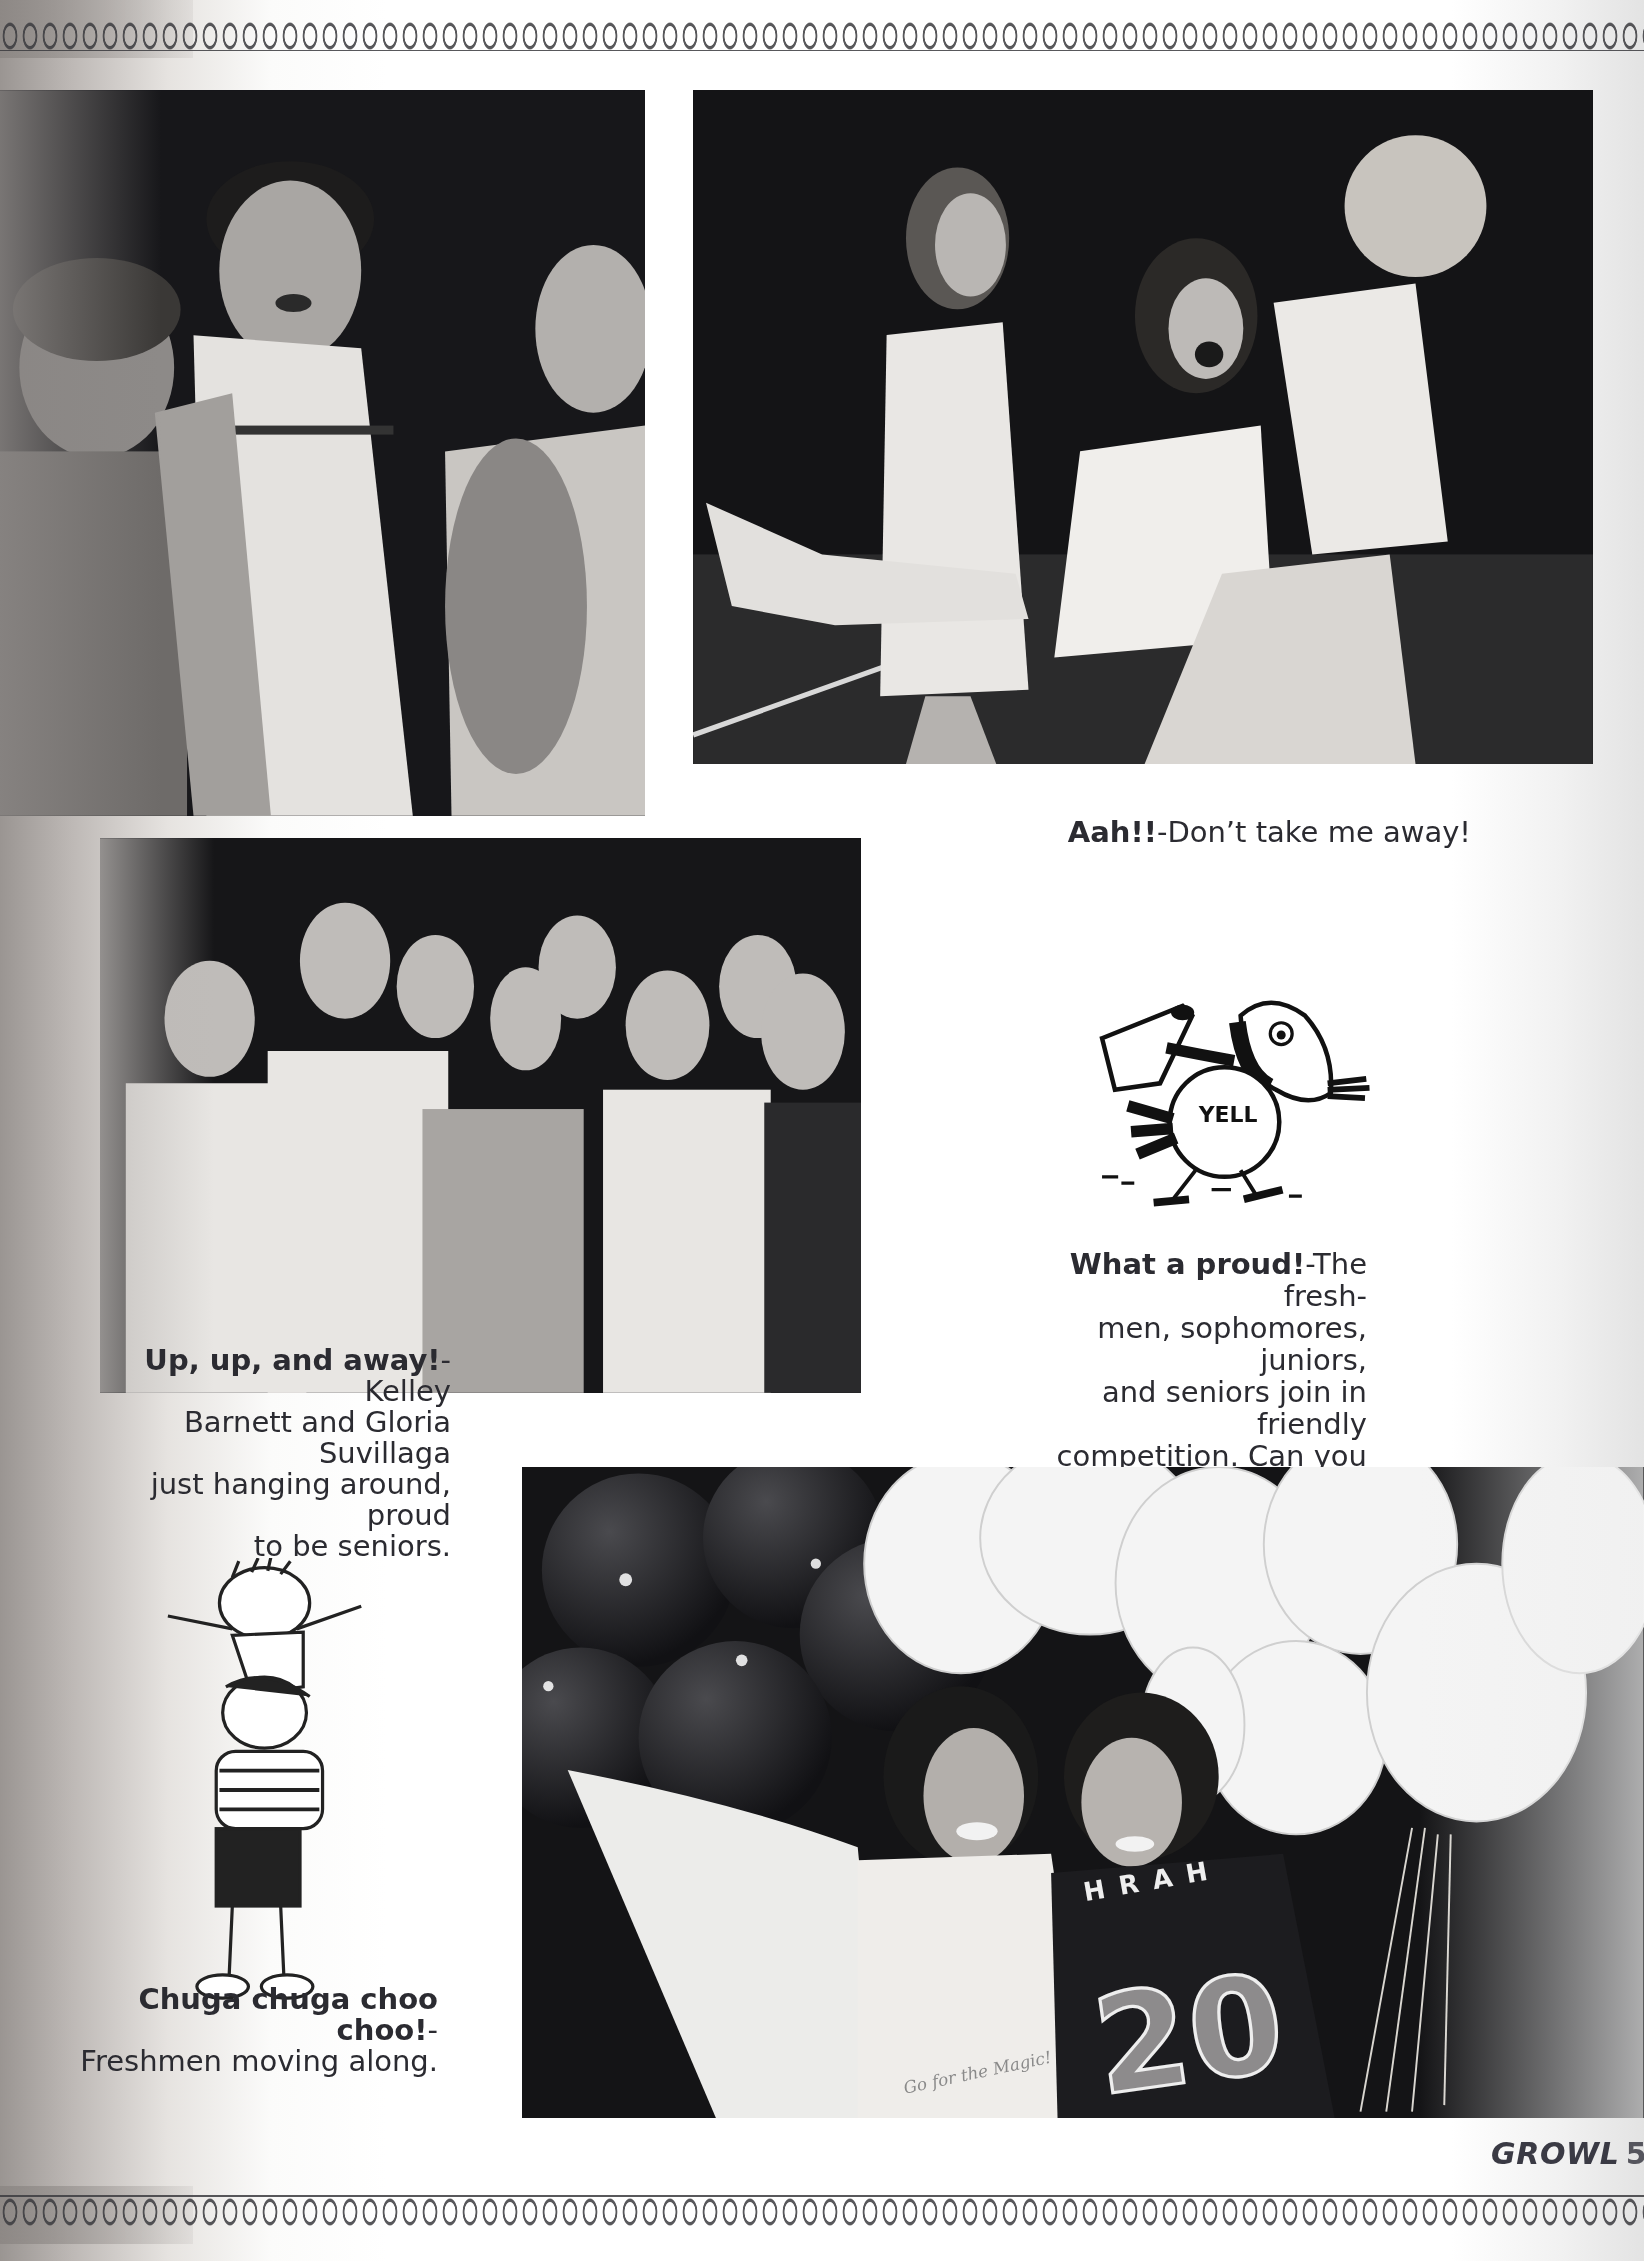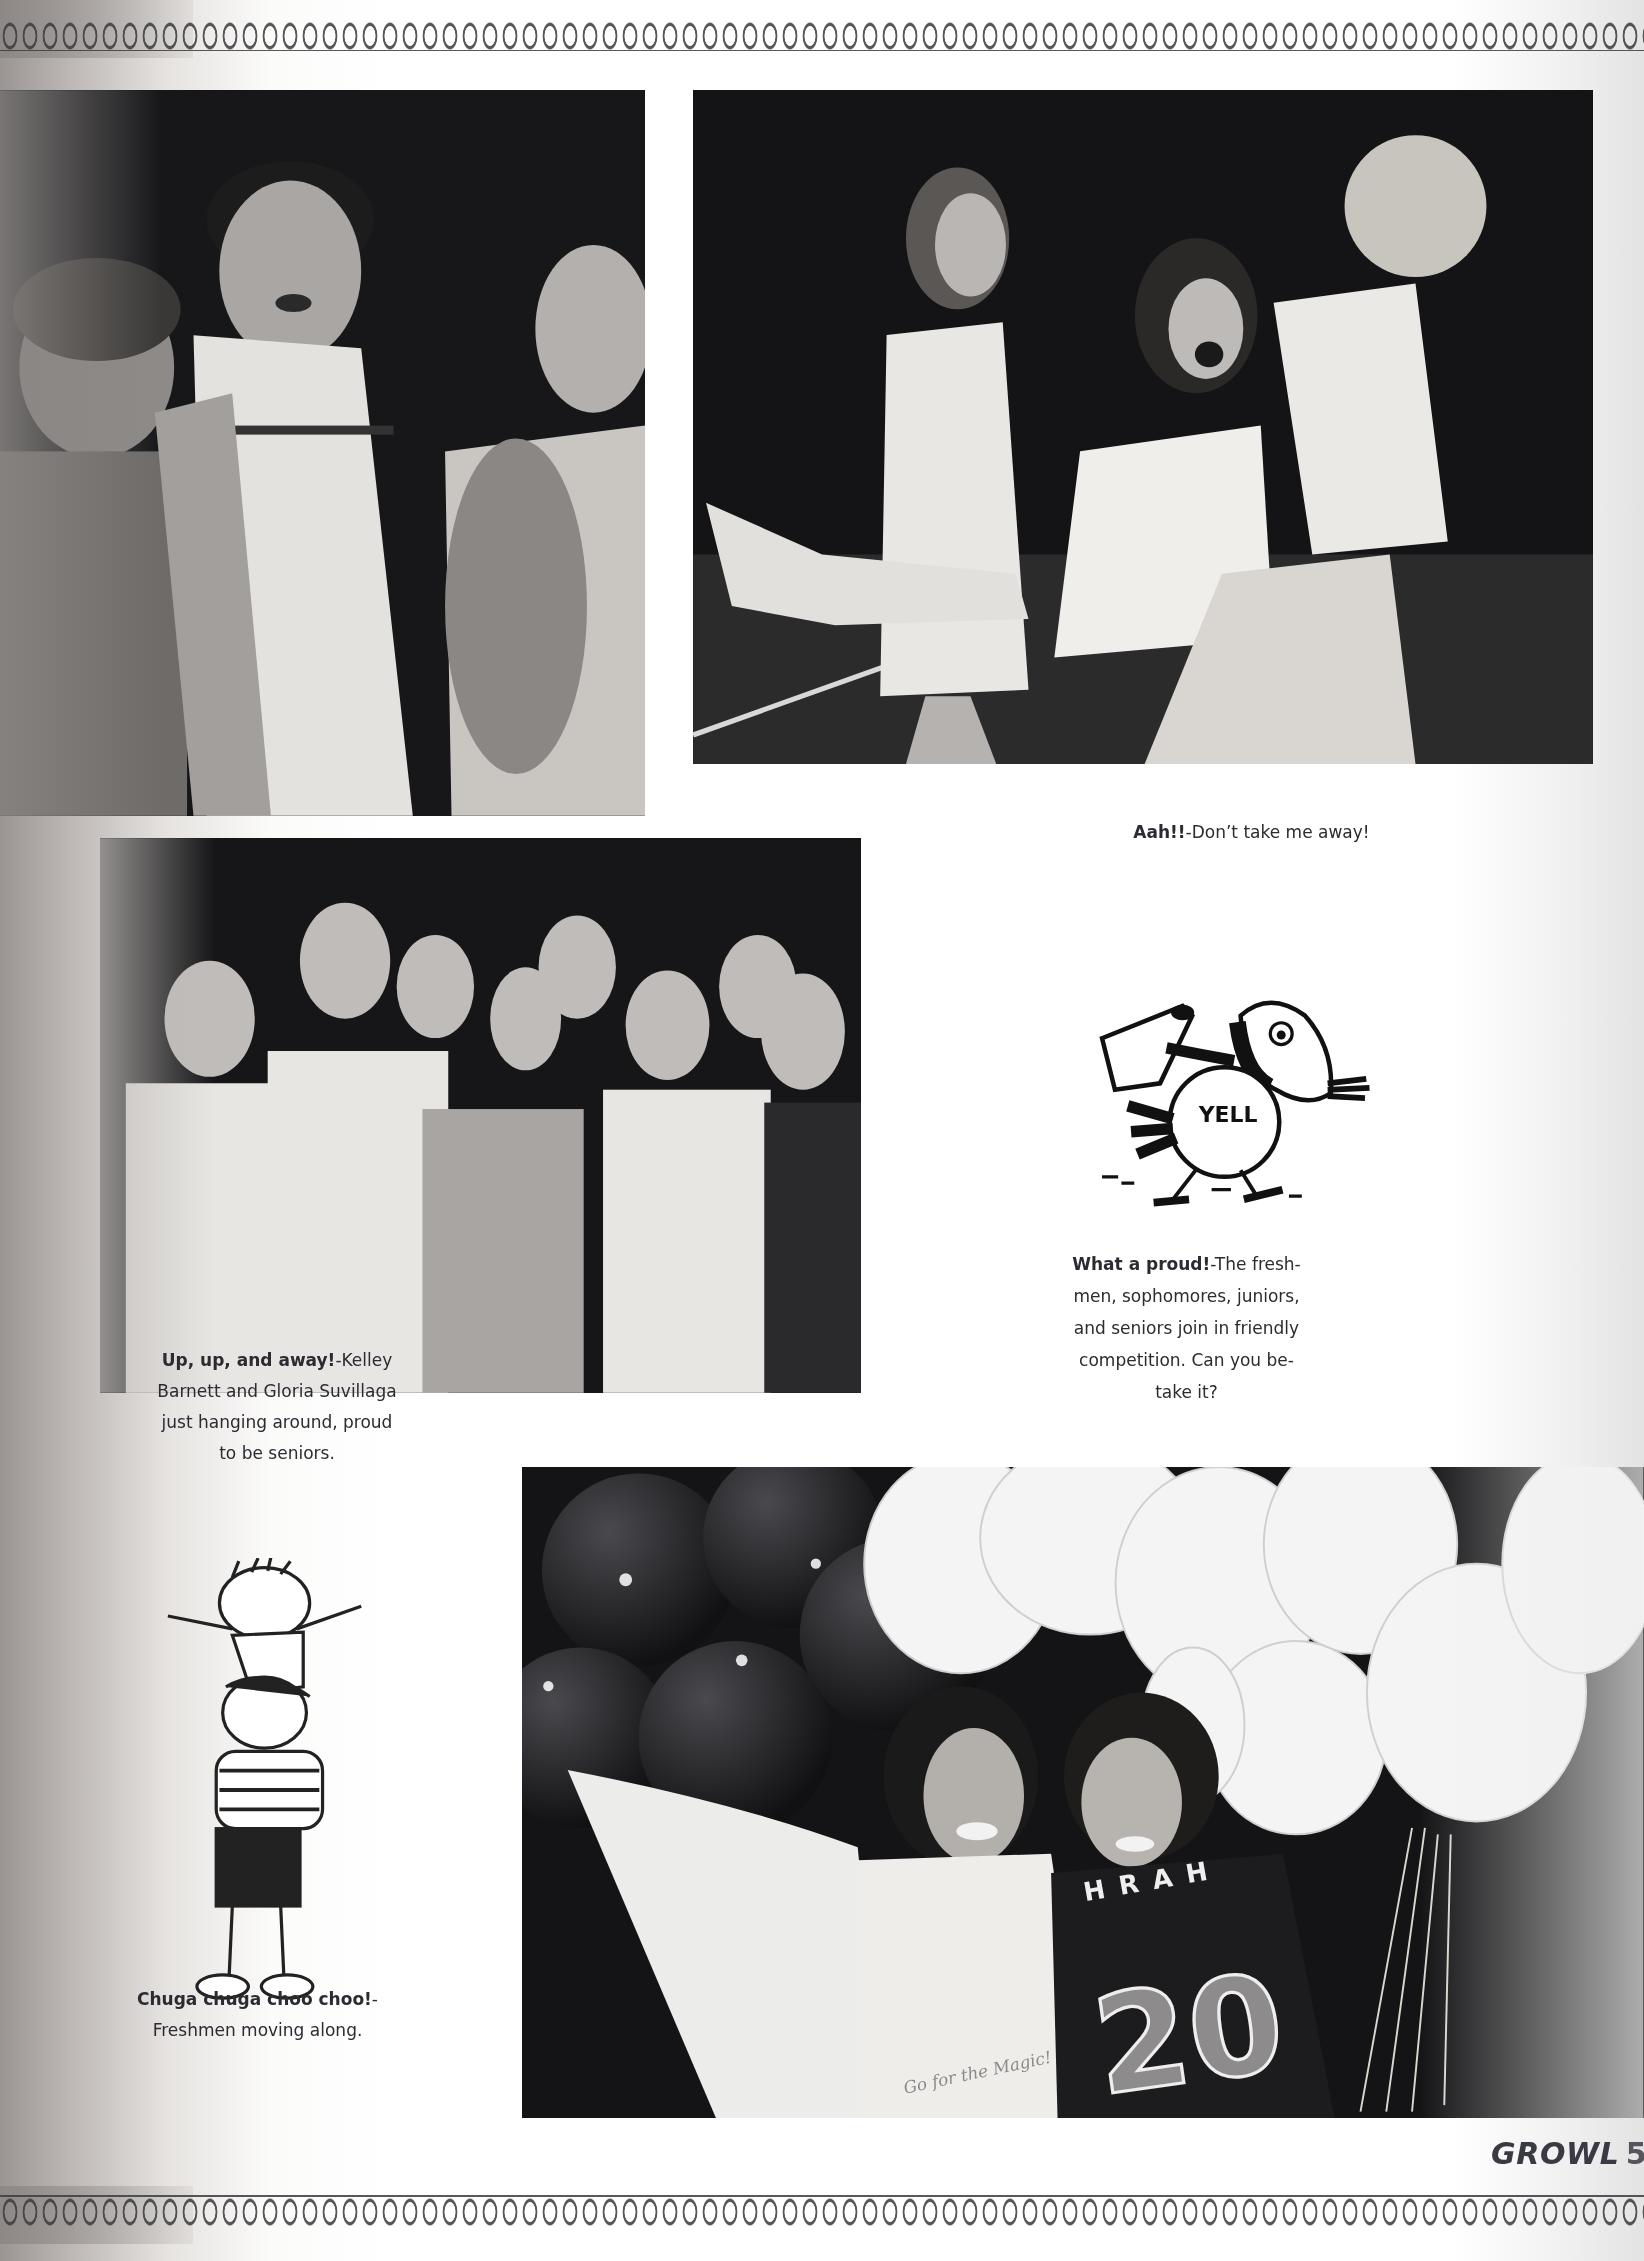"Aah!!-Don’t take me away!" .cap { font-size: 17px -> 29px; text-align: center -> right }
